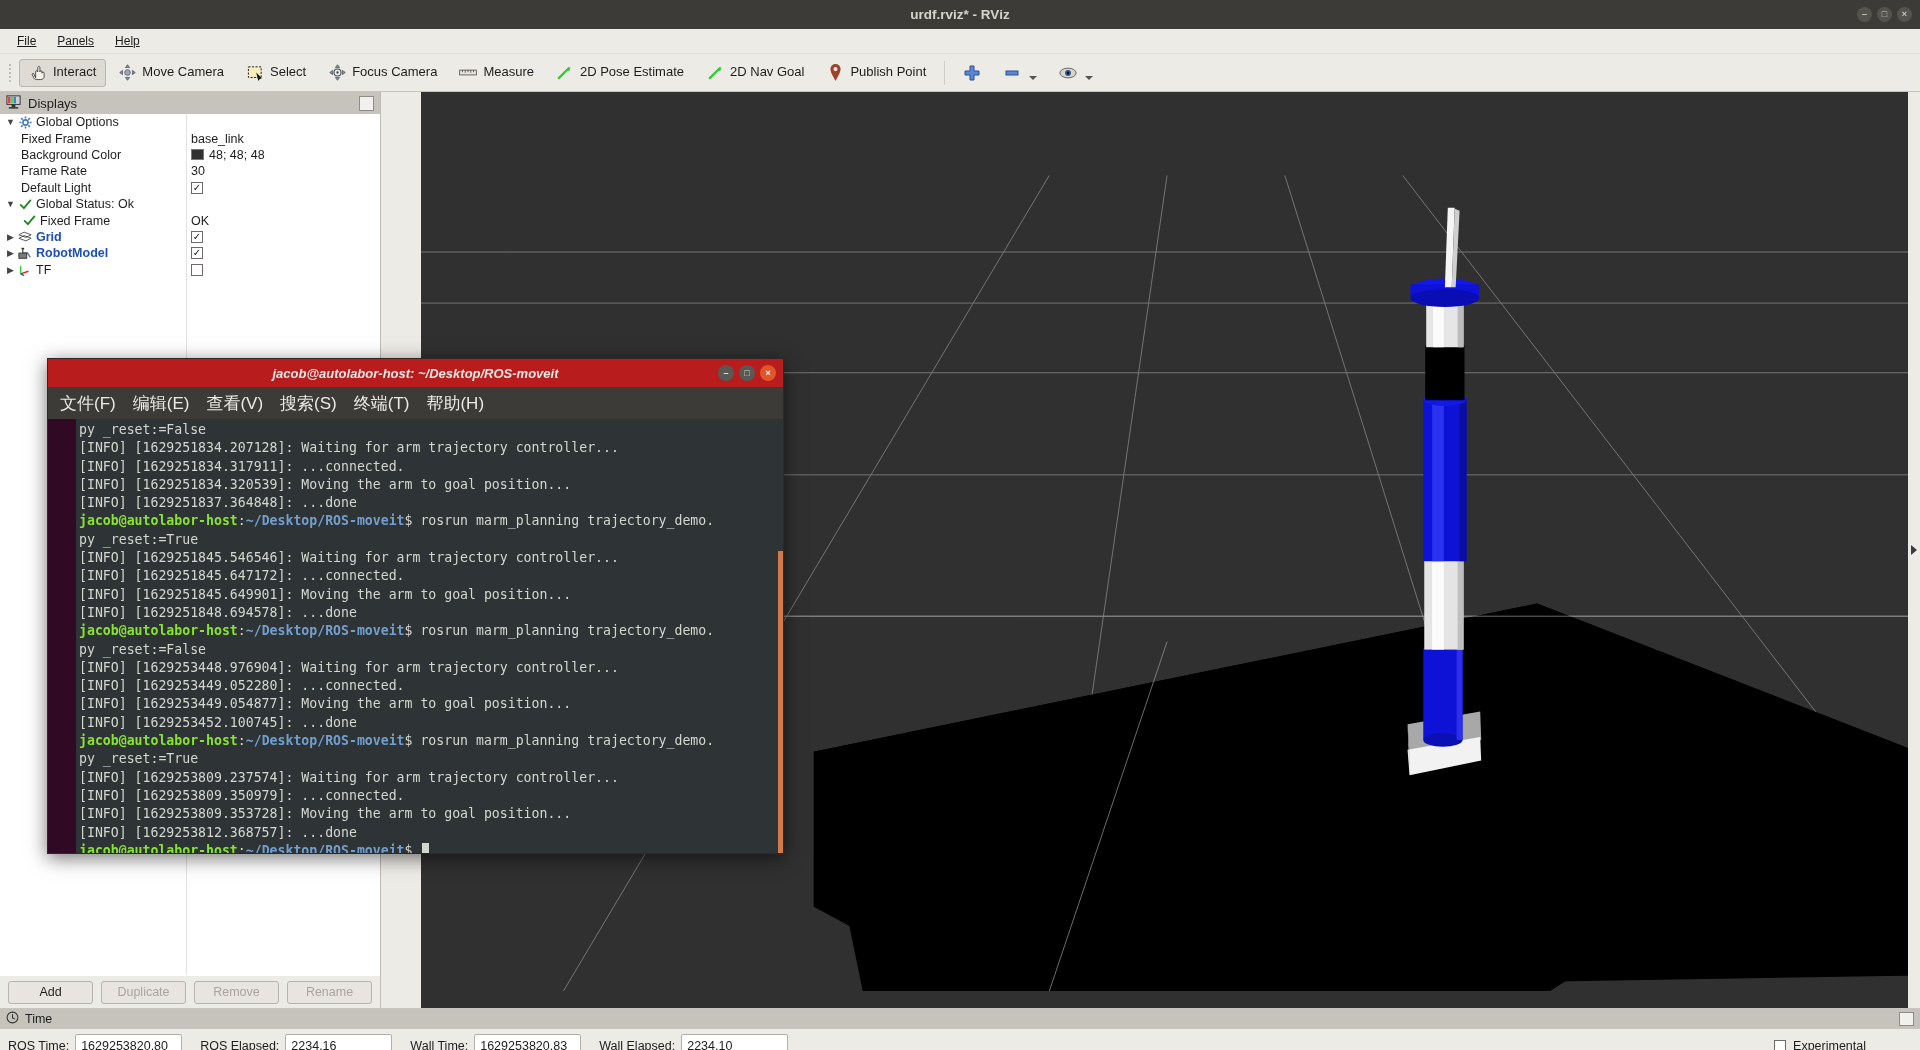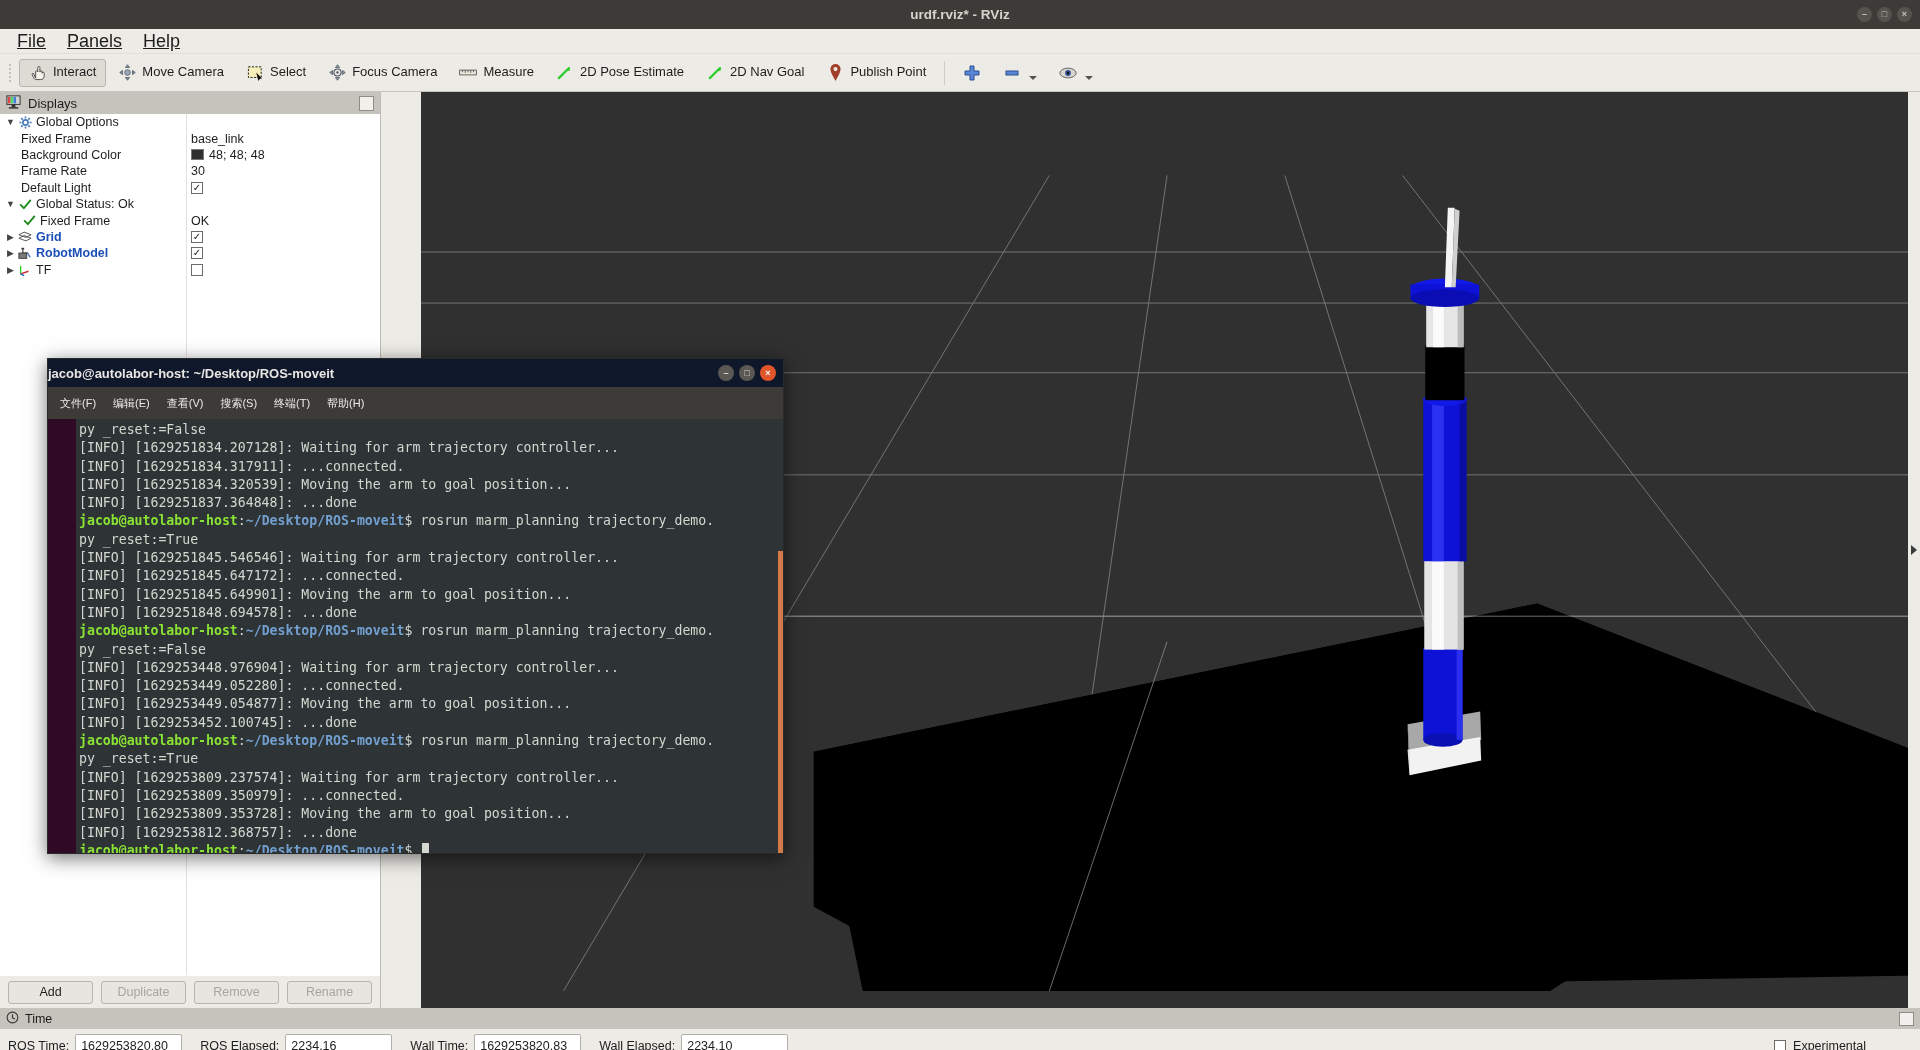"File" .menuitem { font-size: 18px -> 12px }
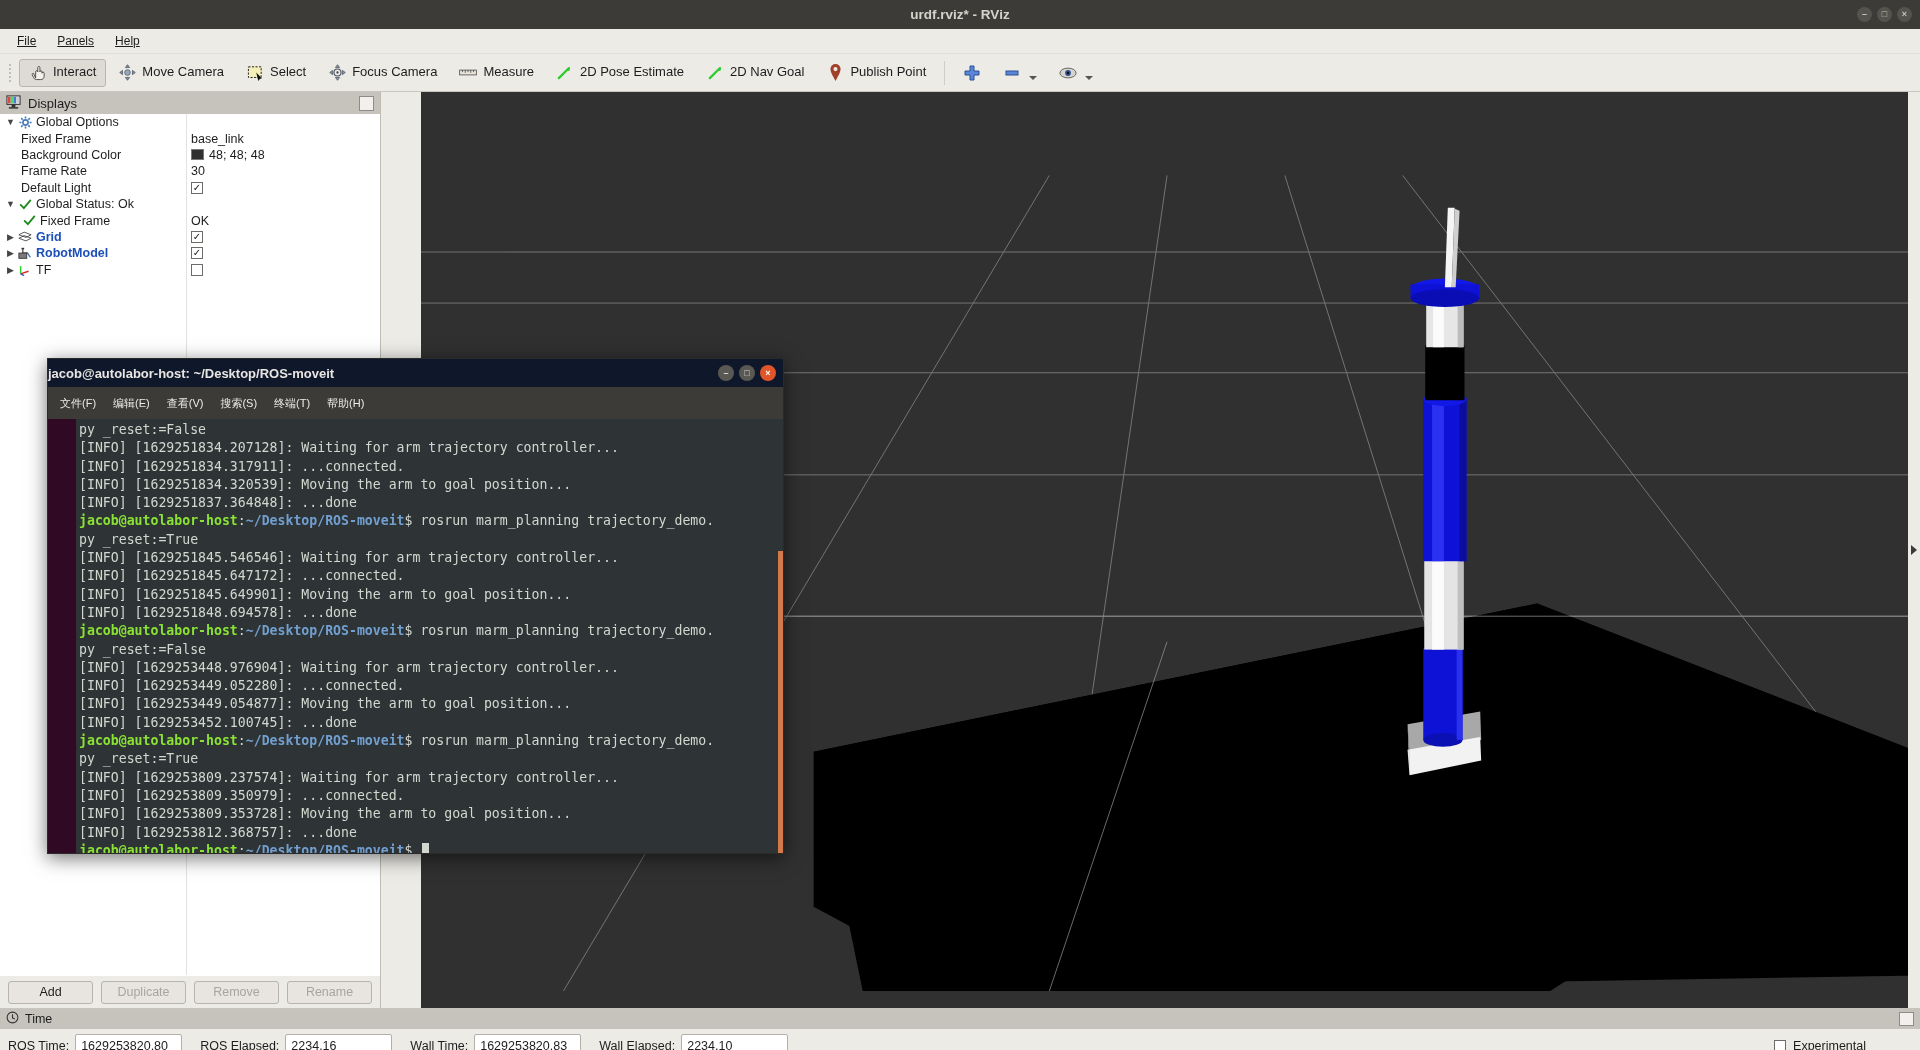"jacob@autolabor-host:" .term-title { background: #0f172a -> #b91c1c; font-style: none -> italic; justify-content: none -> center }
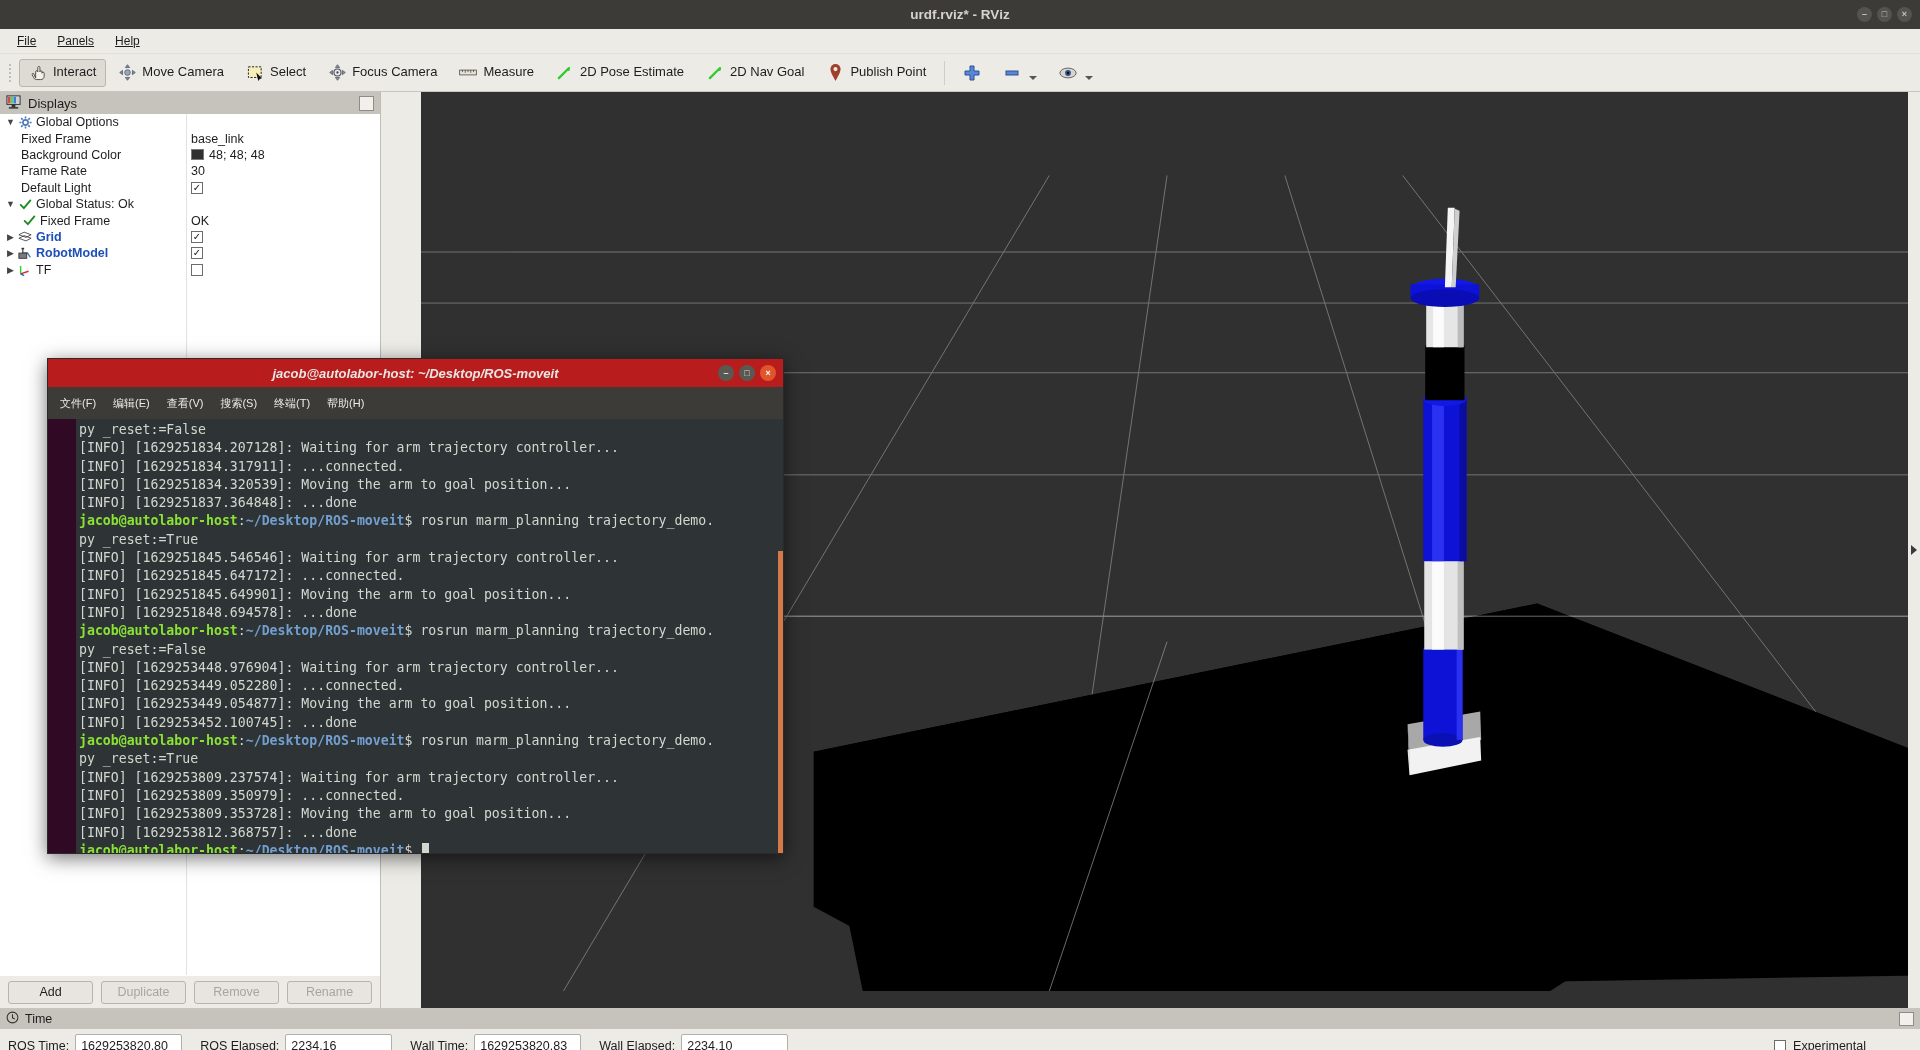"文件(F)" .term-menu { font-size: 11px -> 17px }
